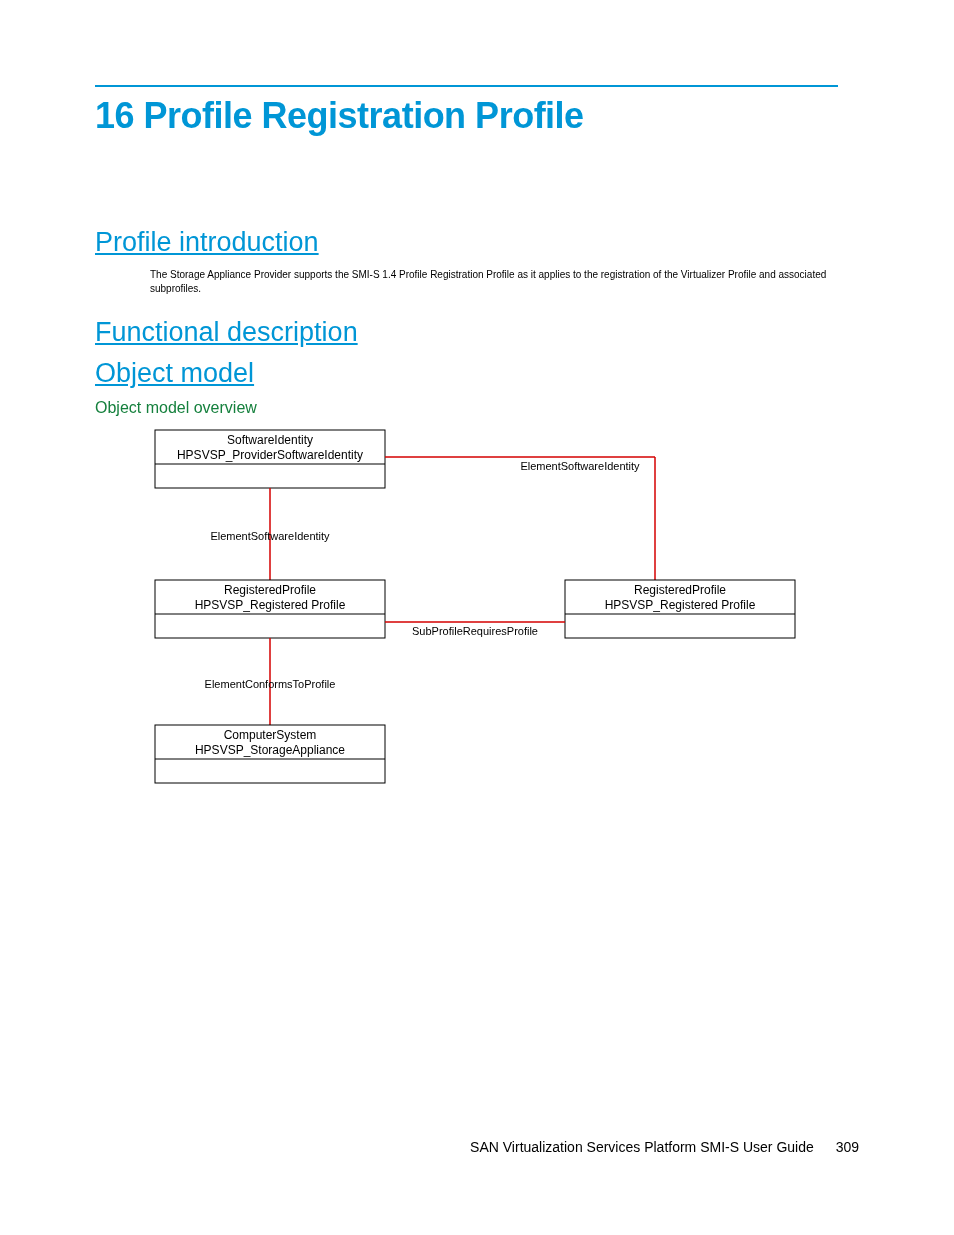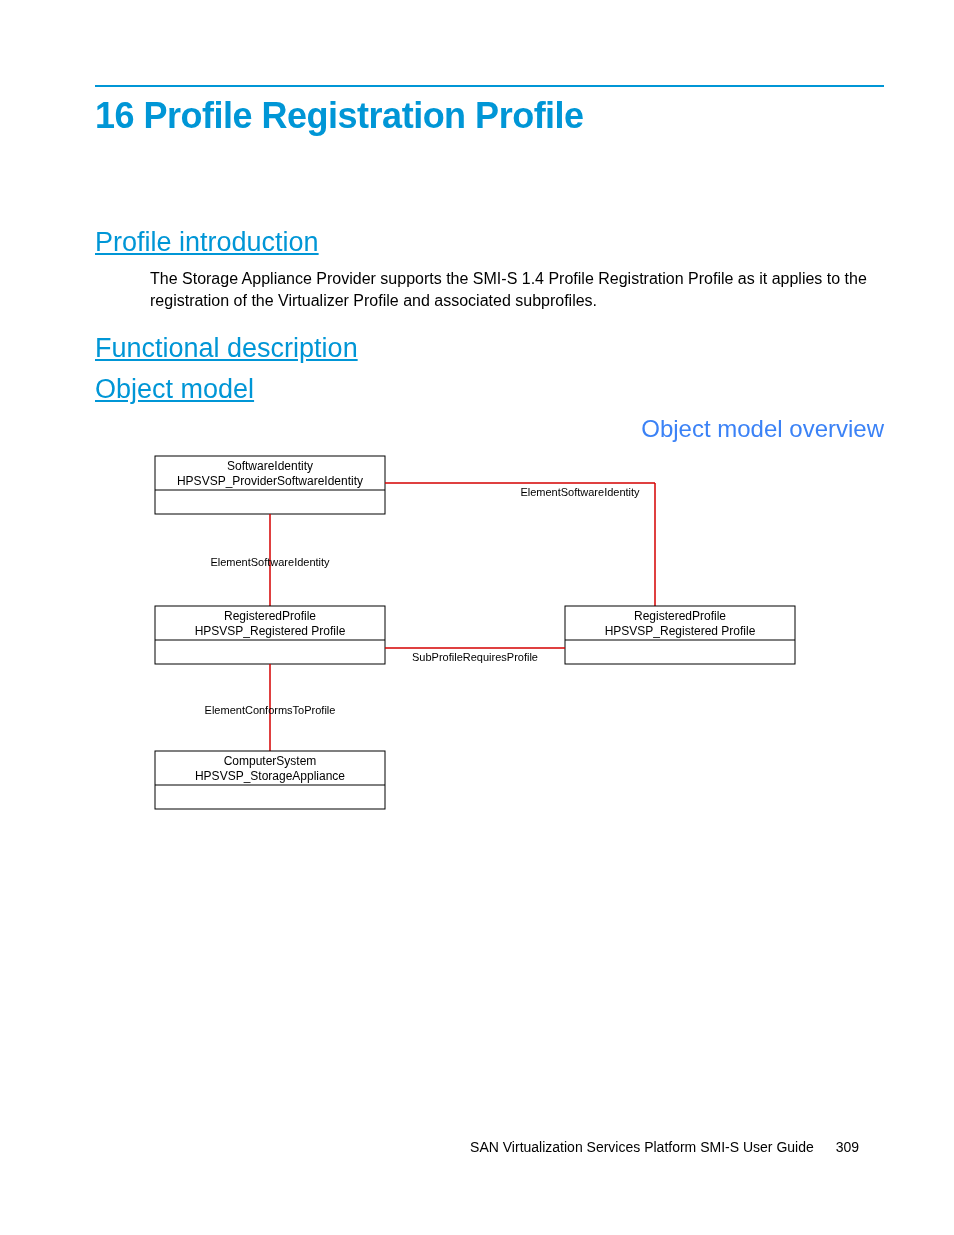"16 Profile Registration Profile" .page { padding: 85px 70px 0 95px -> 85px 116px 0 95px }
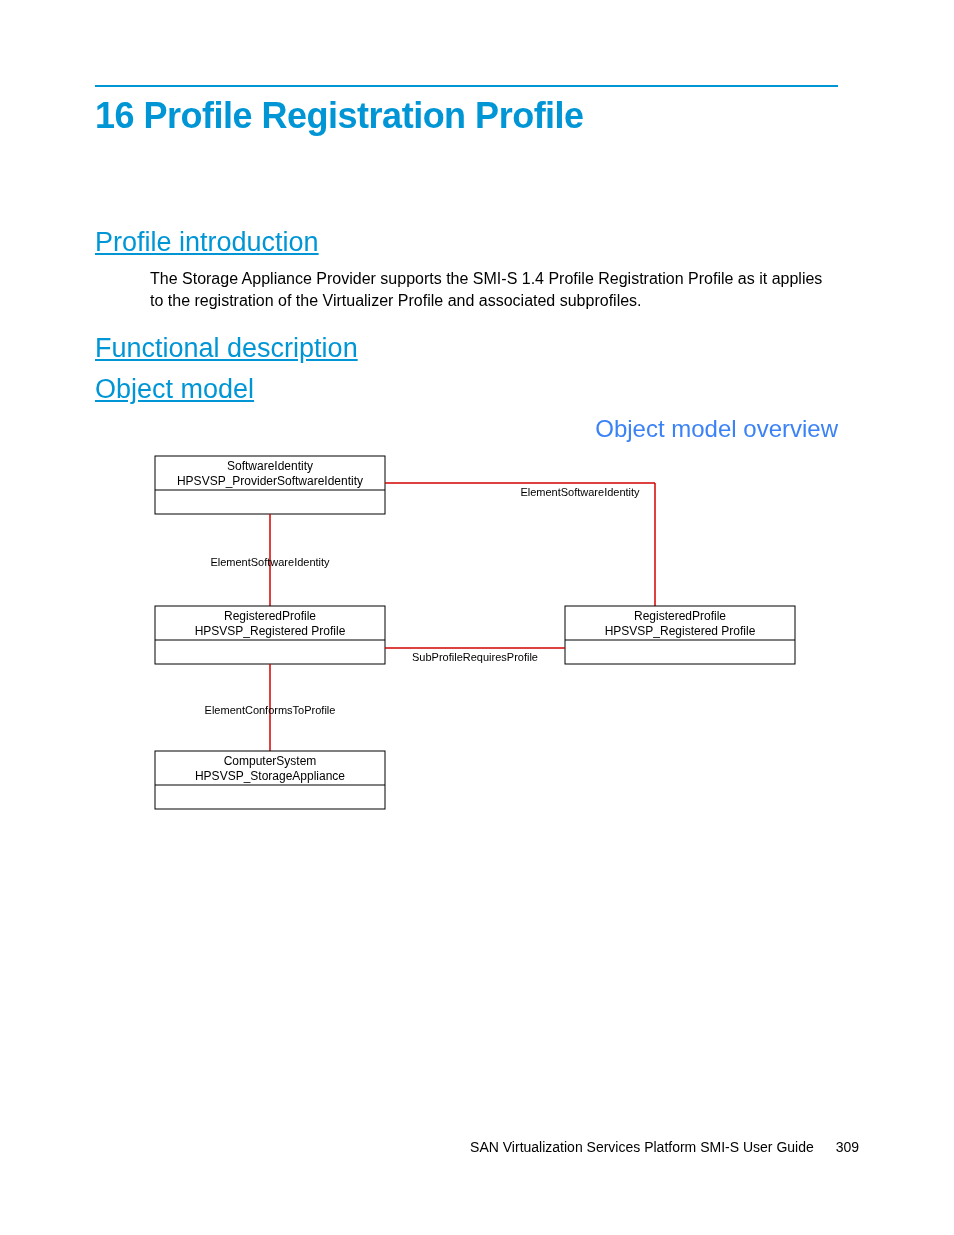"The Storage Appliance Provider supports" p.body { font-size: 16px -> 10px }
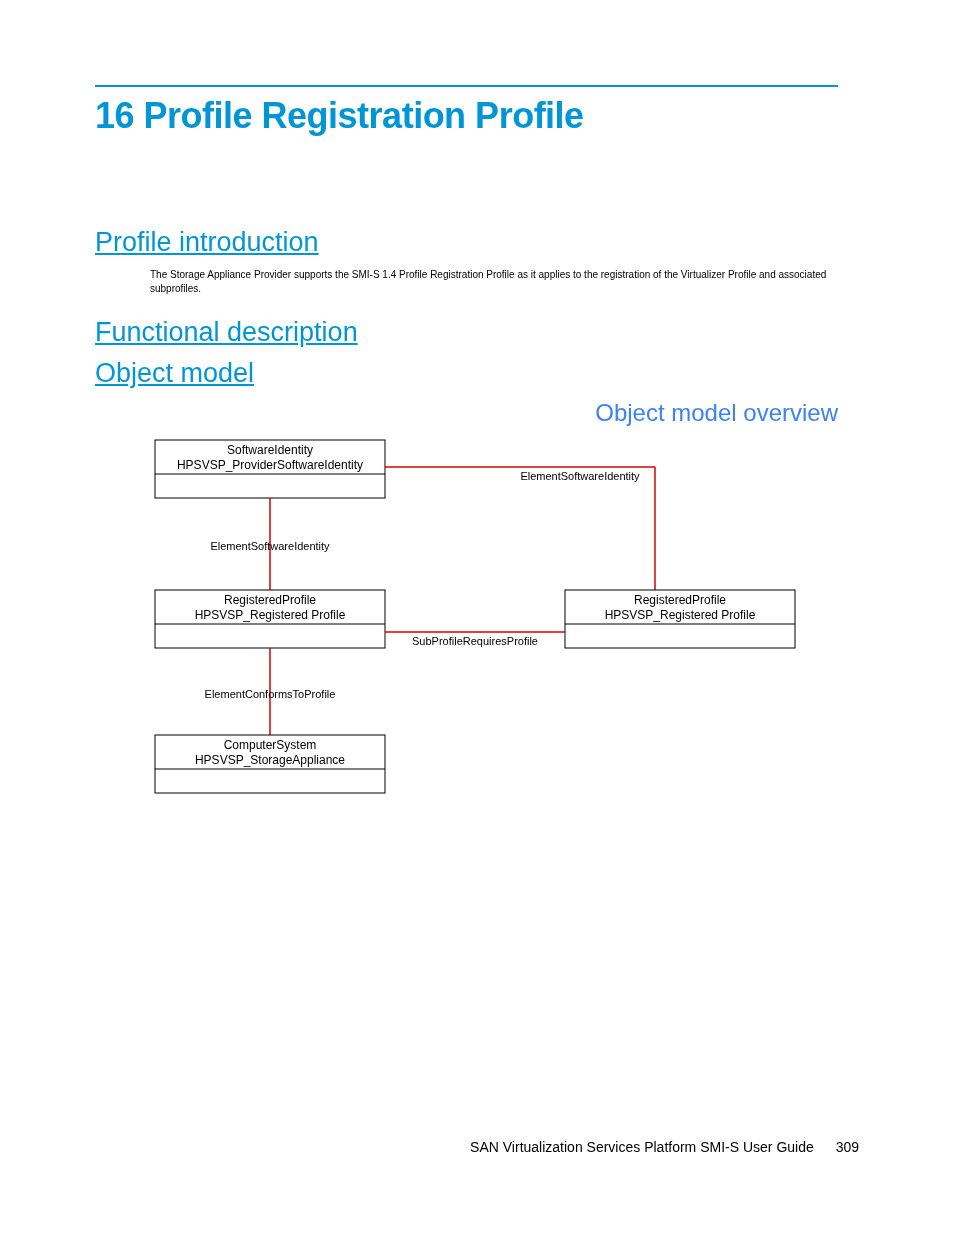"Object model overview" h3.subsection { color: #3b82f6 -> #15803d; font-size: 24px -> 16px; text-align: right -> none }
